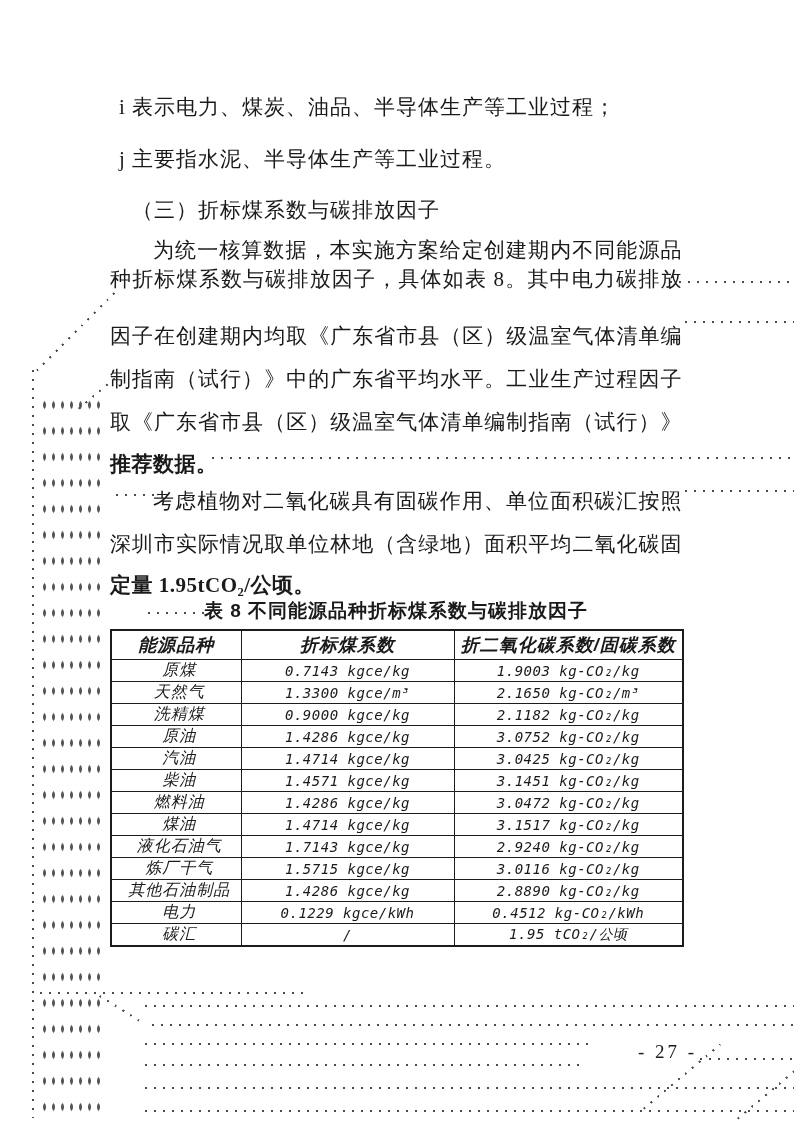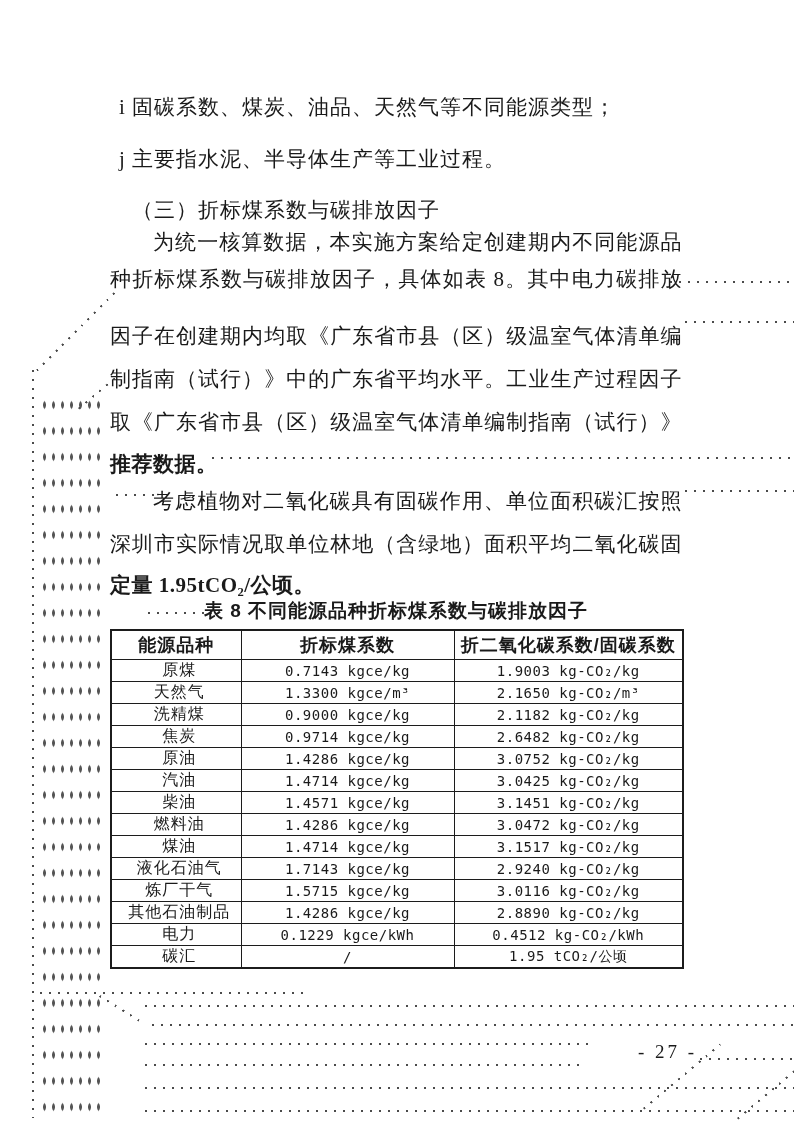"i 固碳系数、煤炭、油品、天然气等不同能源类型；" div.tline { text: 固碳系数、煤炭、油品、天然气等不同能源类型 -> 表示电力、煤炭、油品、半导体生产等工业过程 }
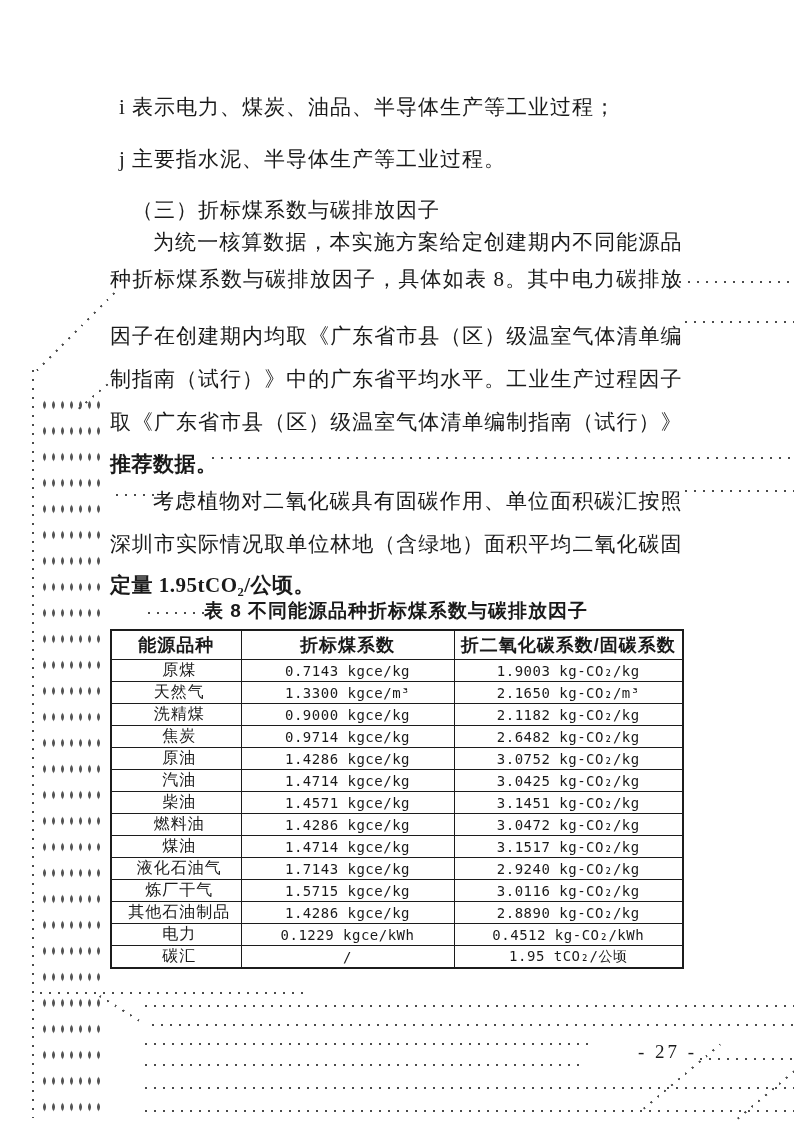"为统一核算数据，本实施方案给定创建期内不同能源品" div.bline { top: 228px -> 236px }
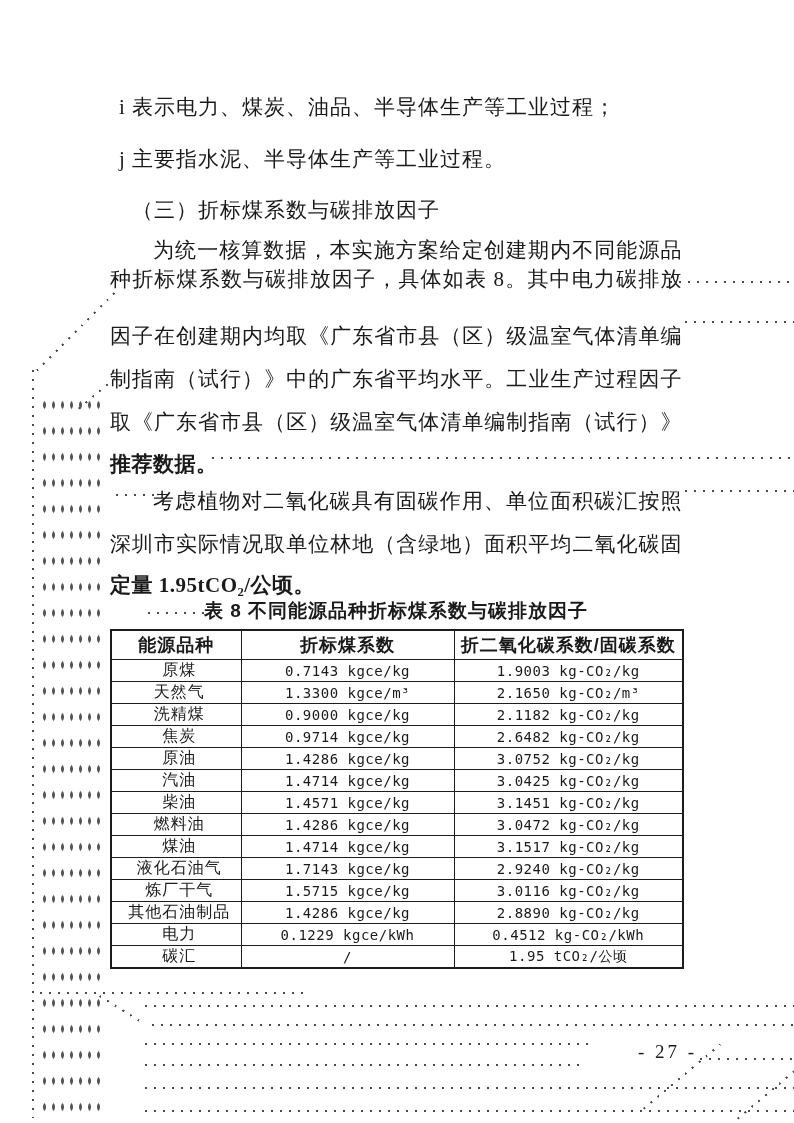"能源品种" table.factors { font-style: none -> italic }
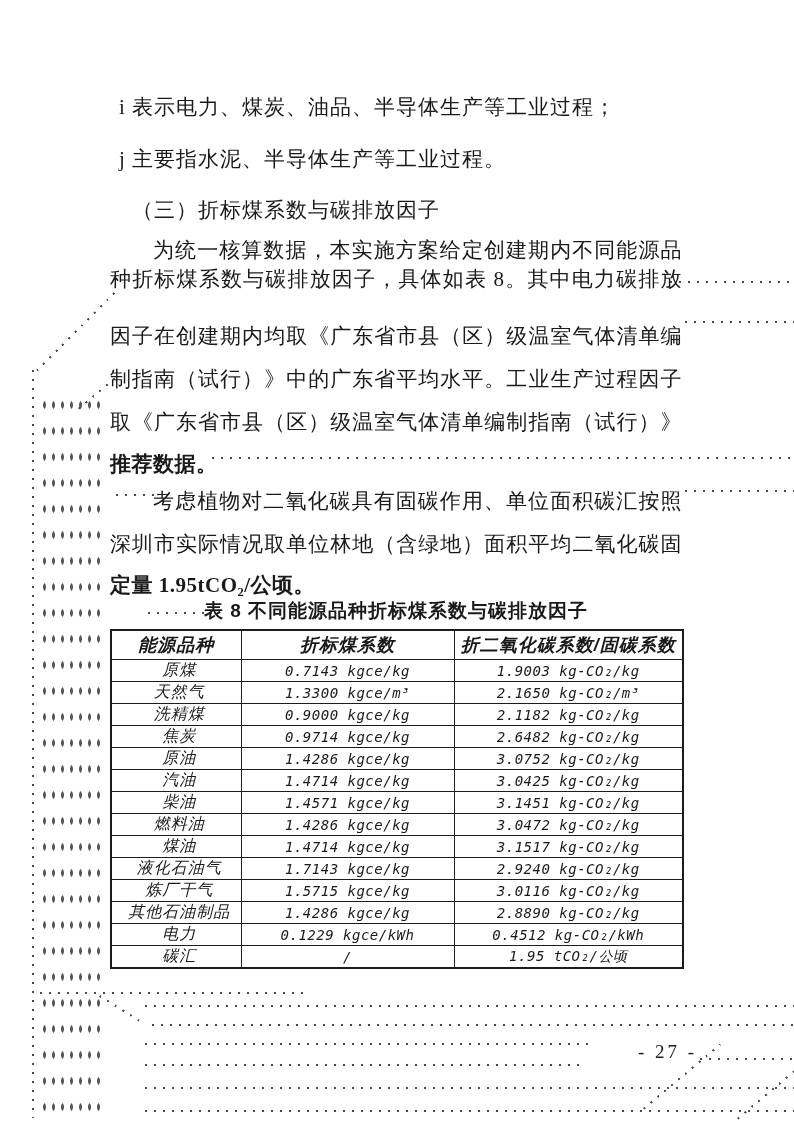"焦炭" tr { html: <tr> <td>焦炭</td> <td>0.9714 kgce/kg</td> <td>2.6482 kg-CO₂/kg</td> </tr> -> none }
